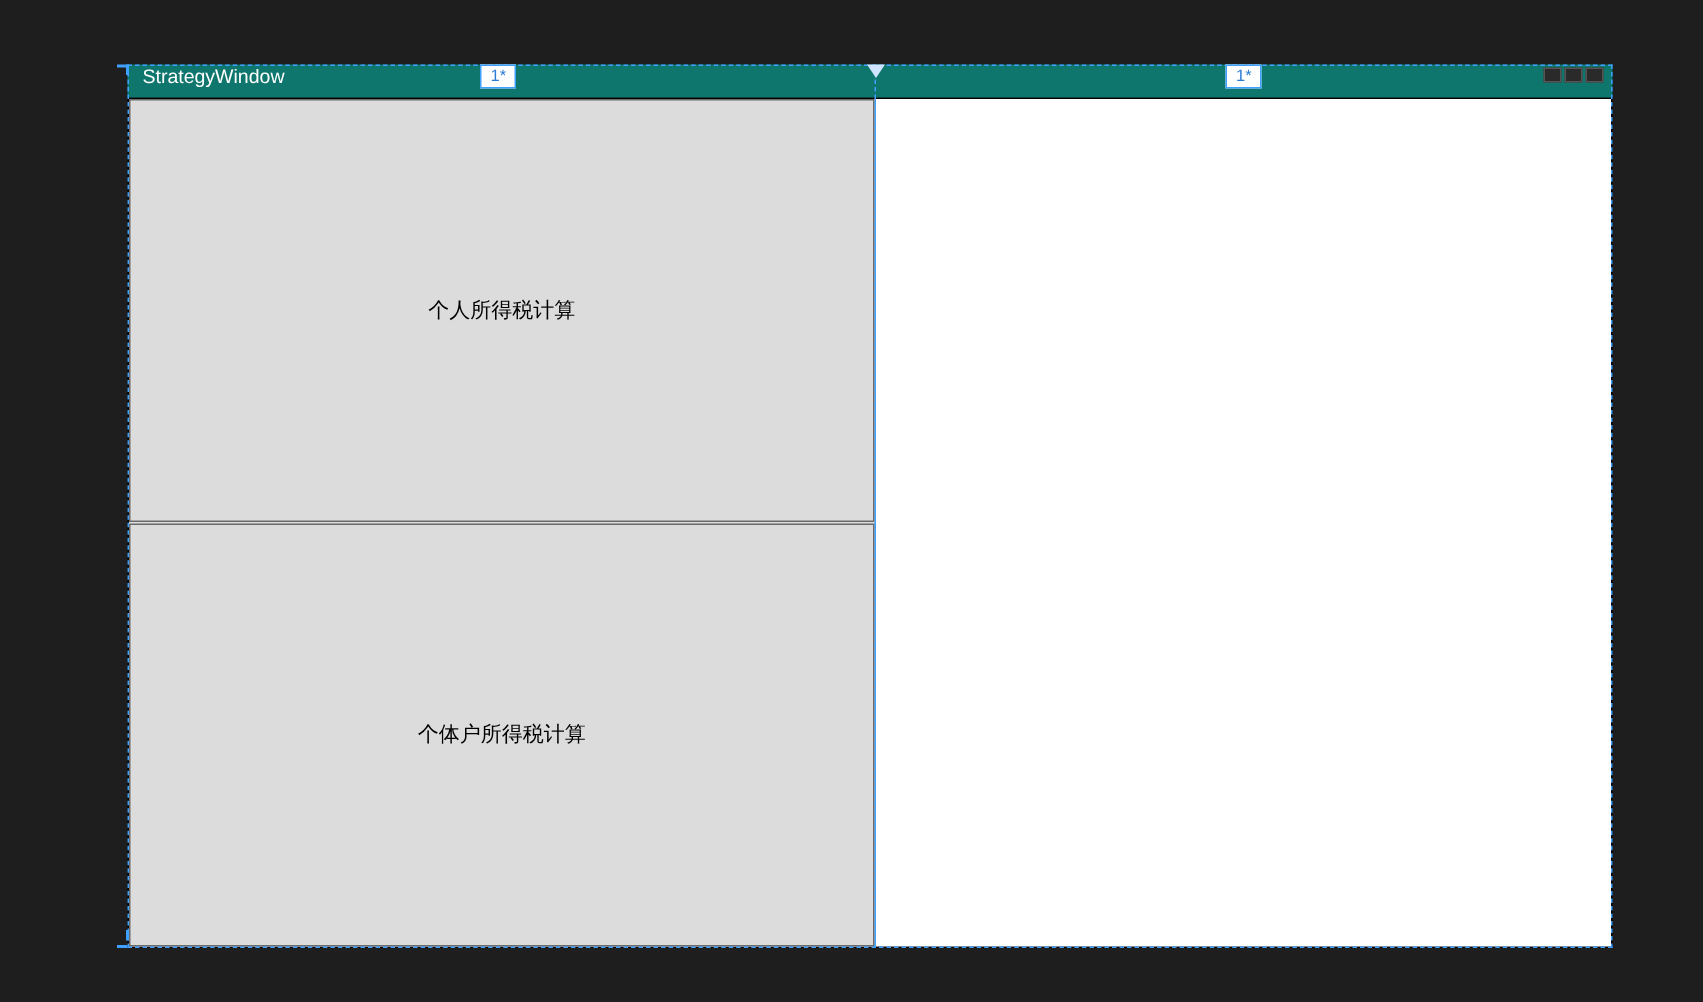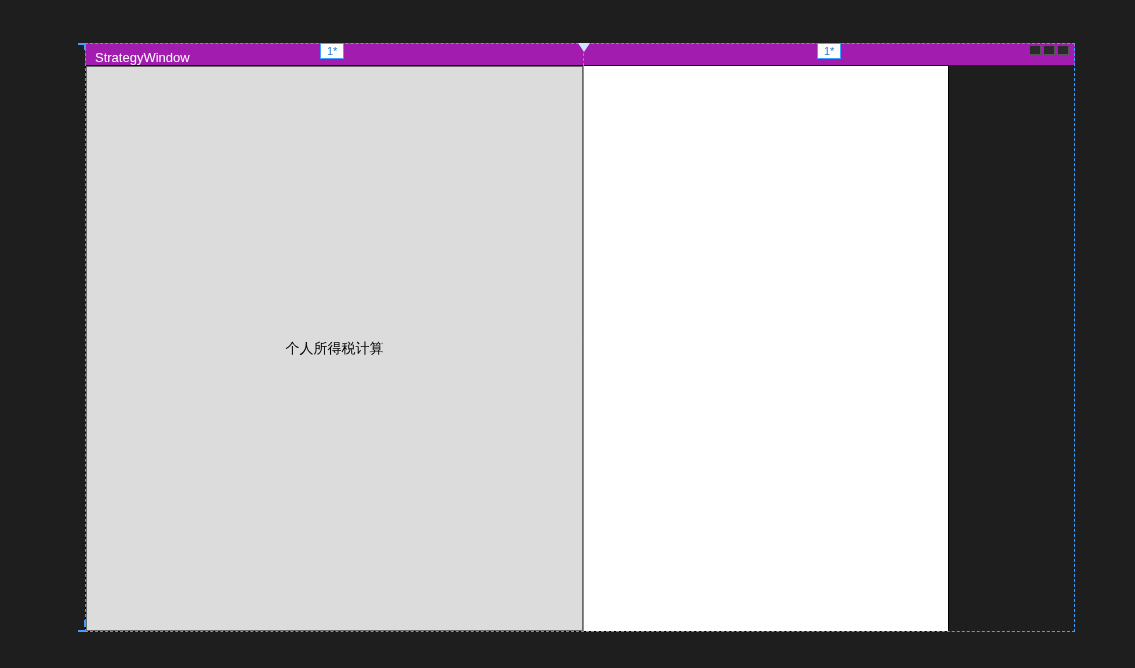"StrategyWindow" .title-bar { align-items: flex-end -> flex-start; background: #a21caf -> #0f766e }
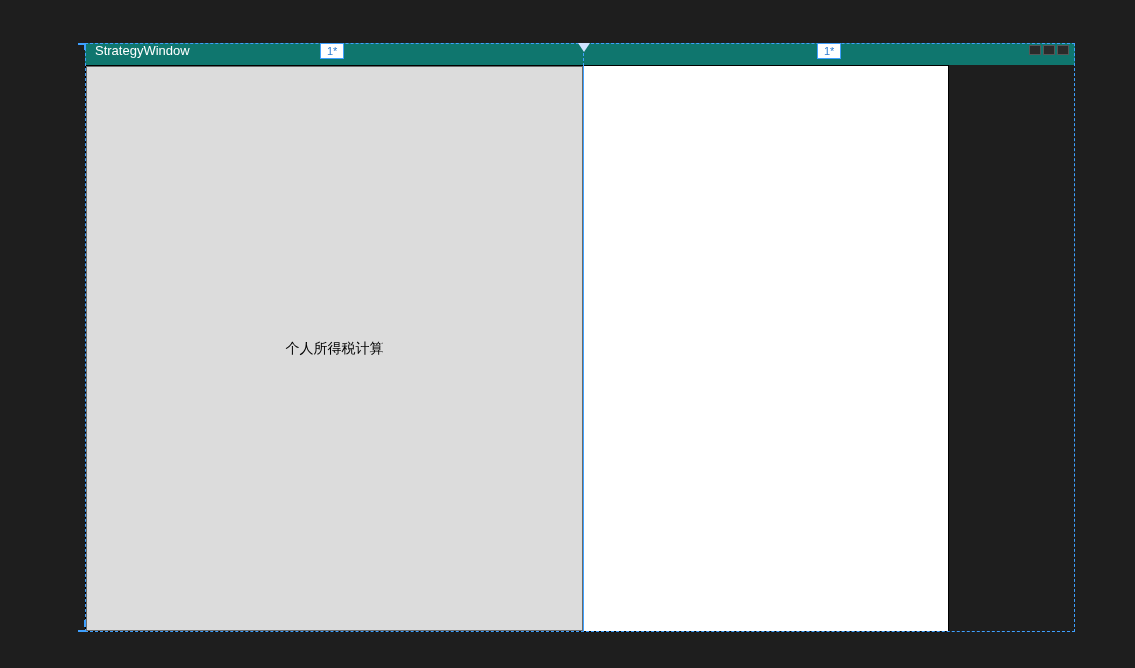"个人所得税计算" .window-body { width: 864px -> 990px }
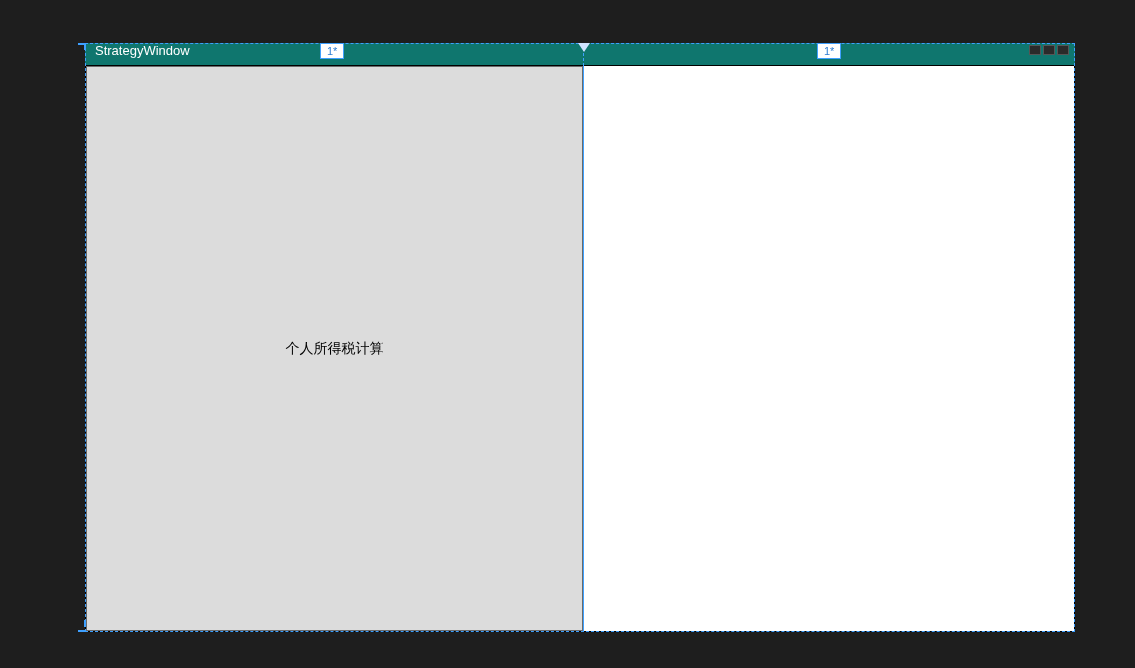"个体户所得税计算" div.strategy-btn { html: none -> <div> <span>个体户所得税计算</span> </div> }
